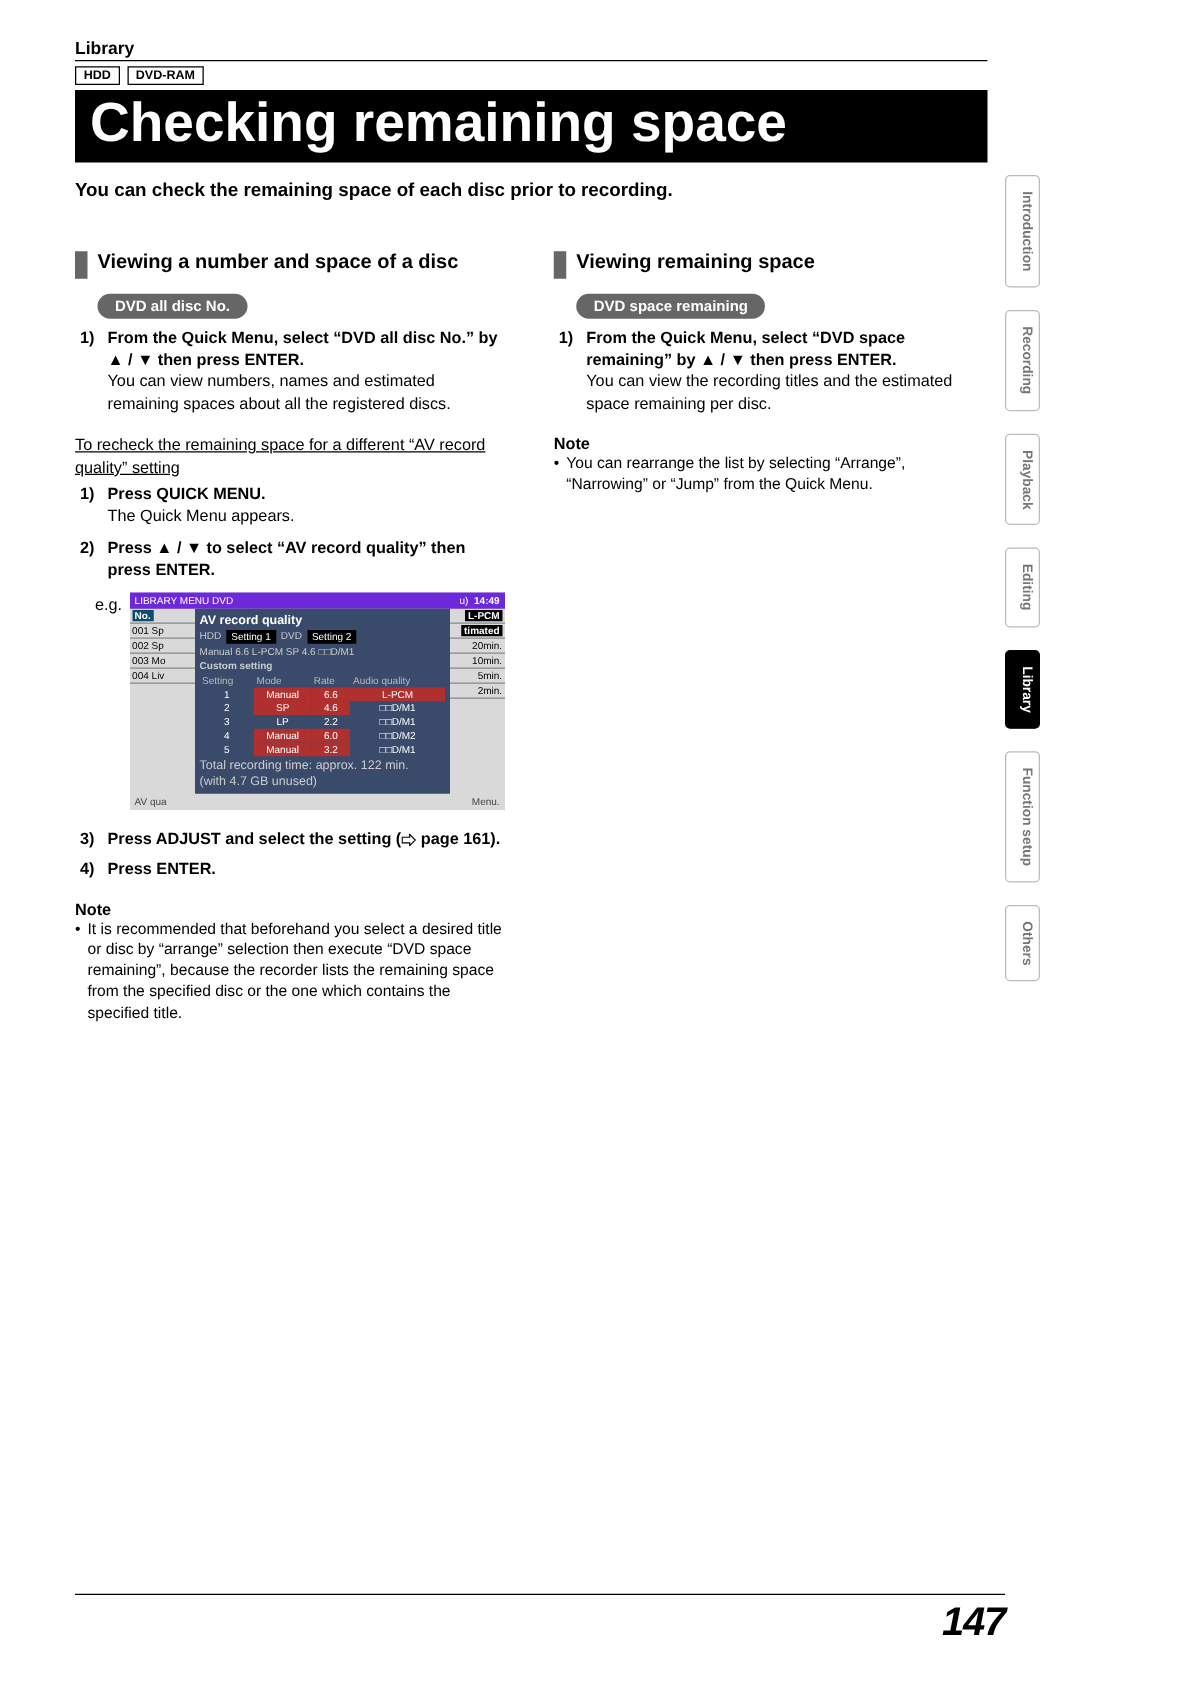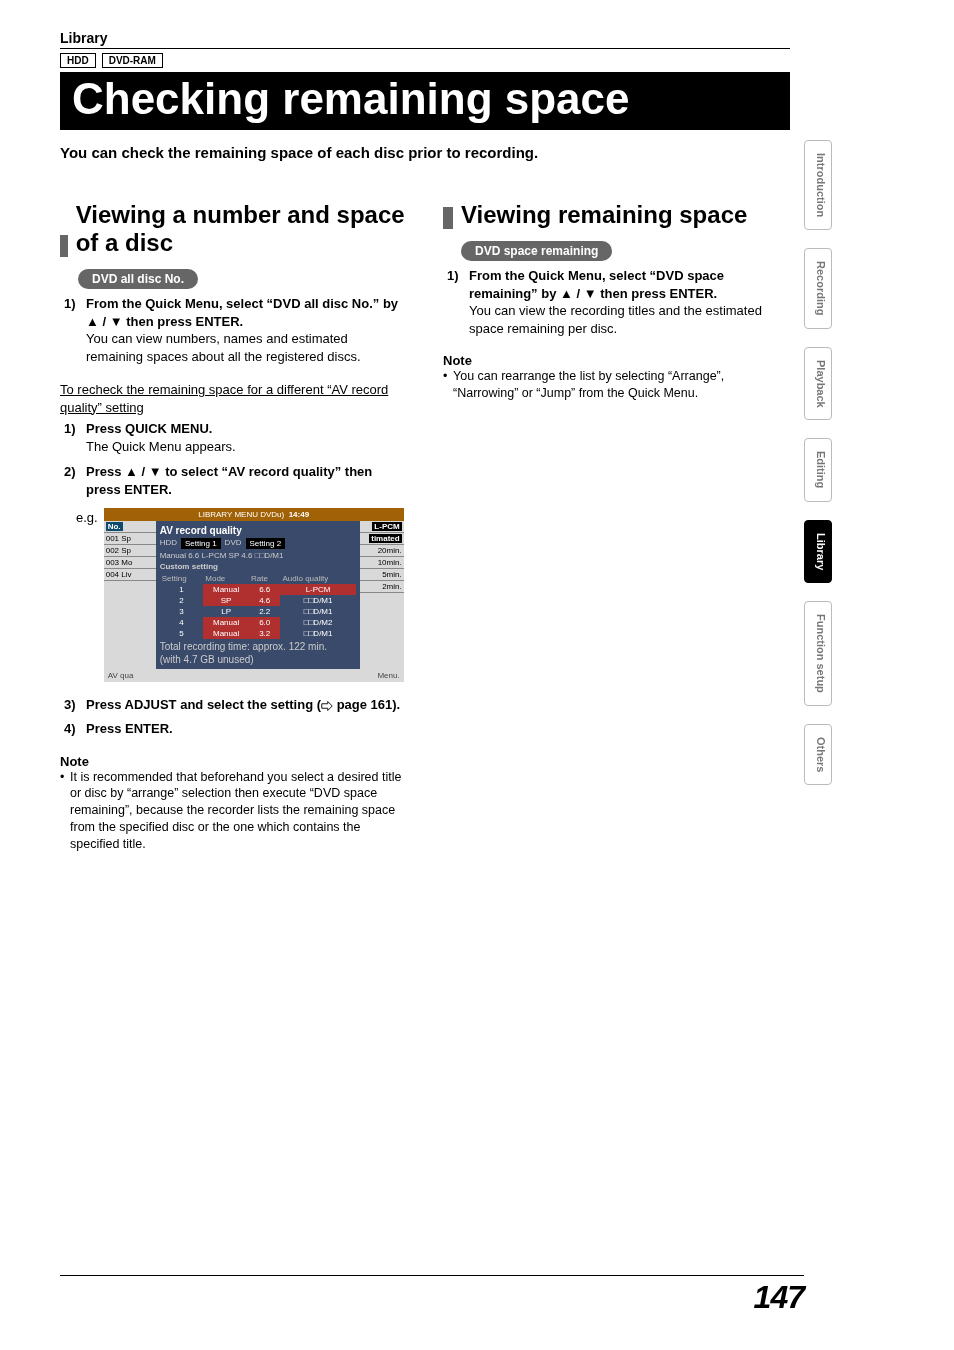"Viewing a number and space" .h2 { align-items: flex-end -> flex-start; font-size: 24px -> 16px }
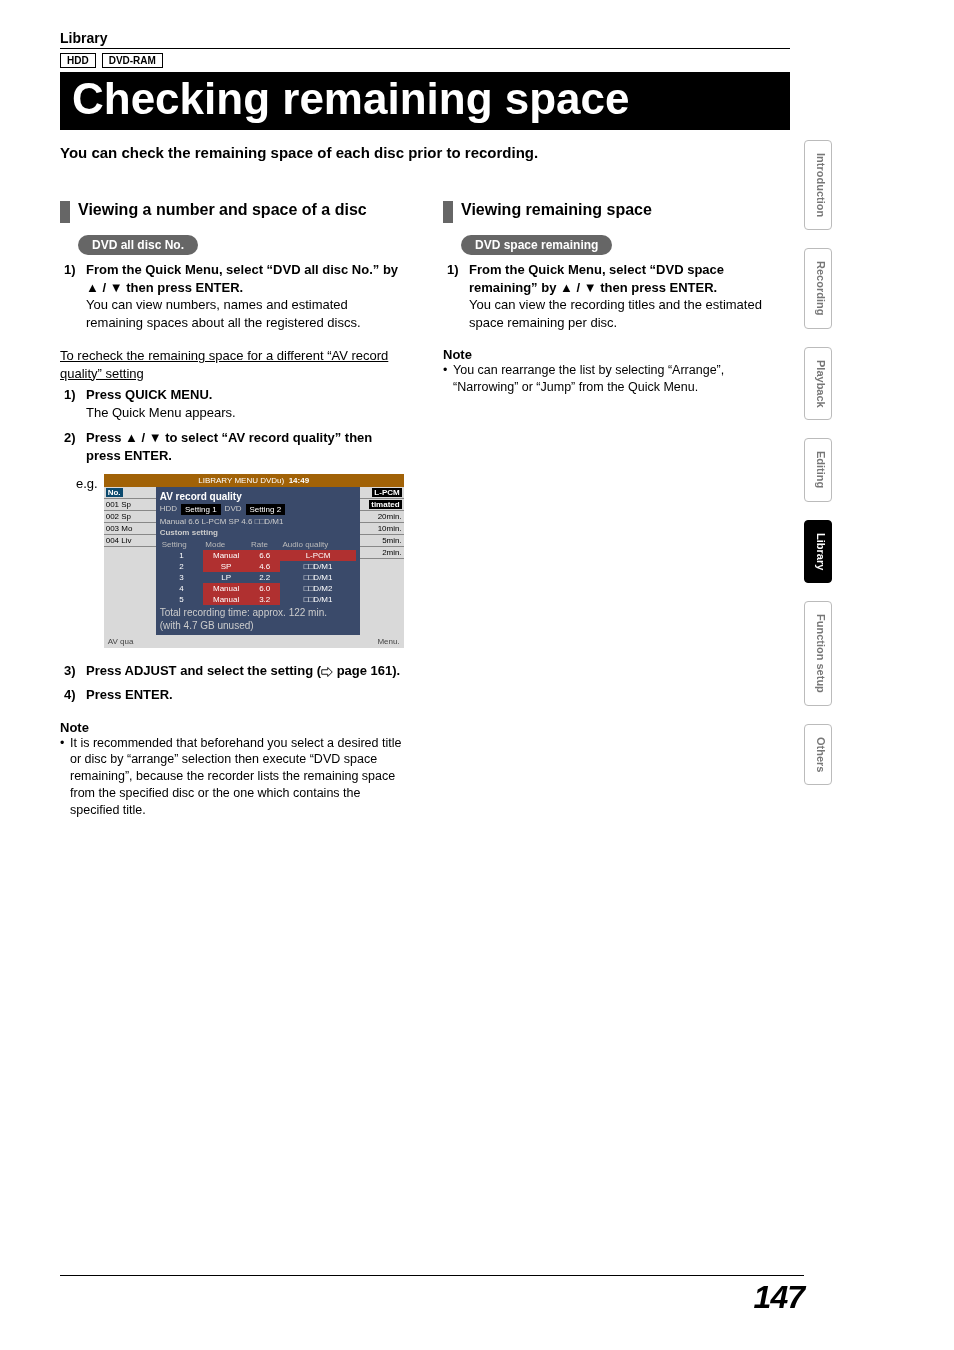"LIBRARY MENU DVD" .osd-top { background: #a16207 -> #6d28d9; justify-content: center -> space-between }
